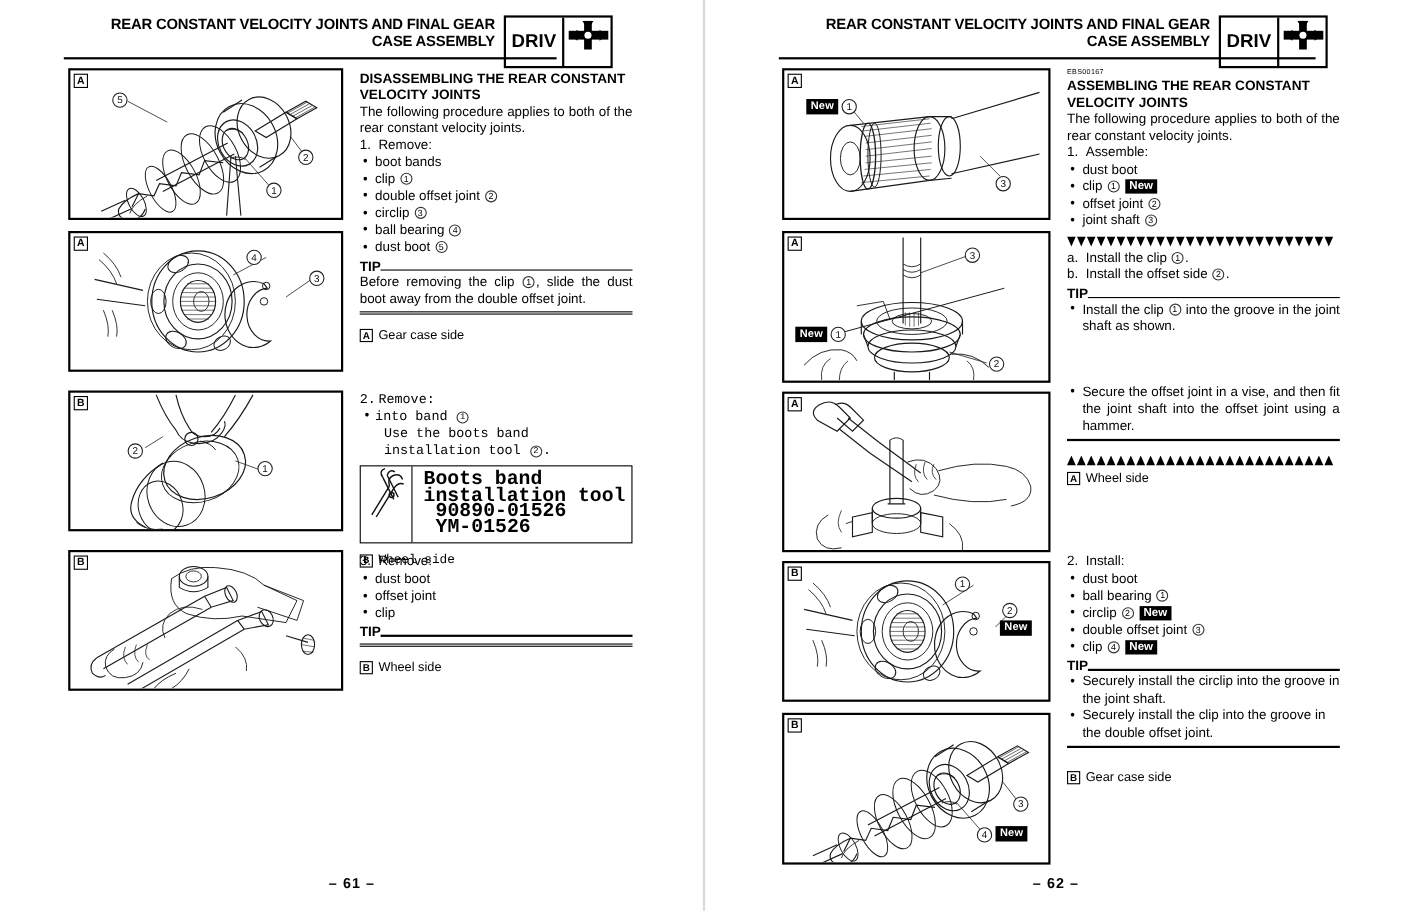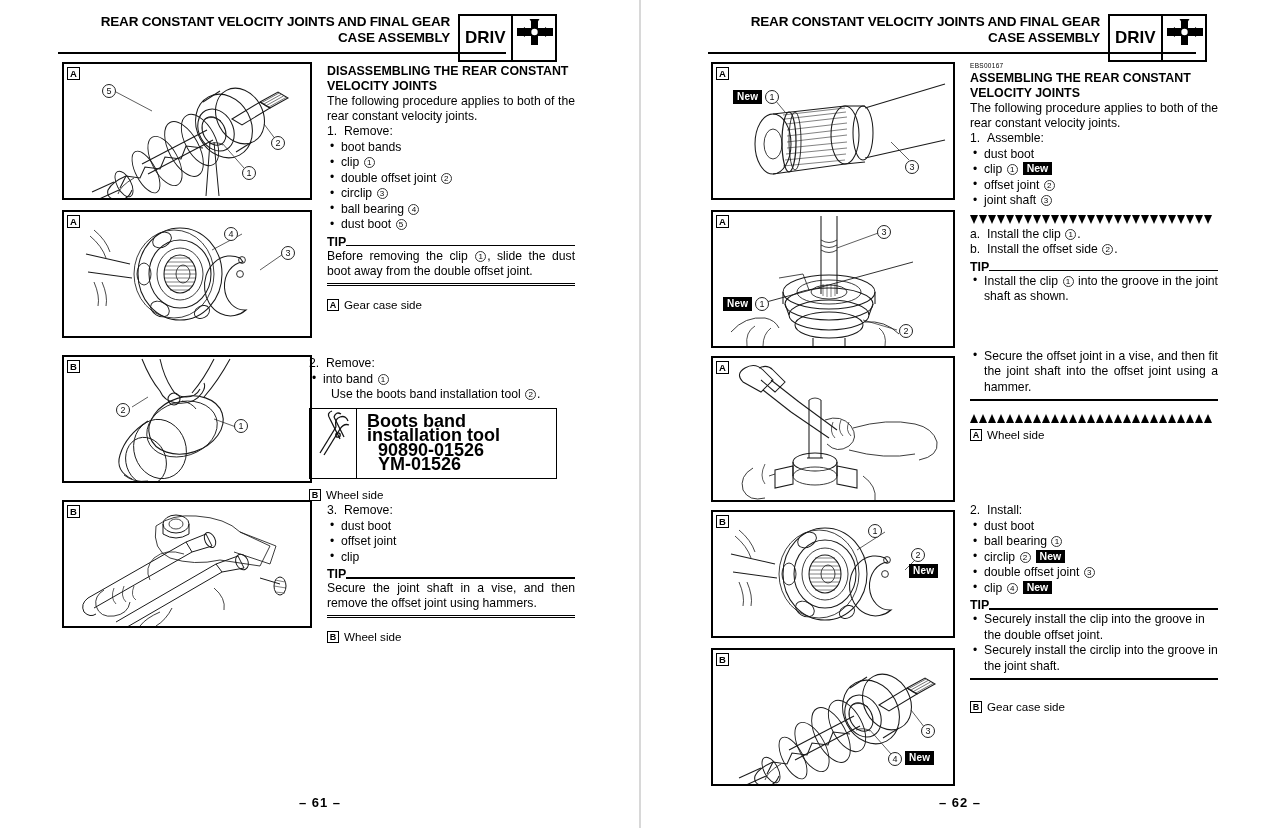"2. Remove:" div.col { font-family: none -> Liberation Mono, monospace; left: 309px -> 327px }
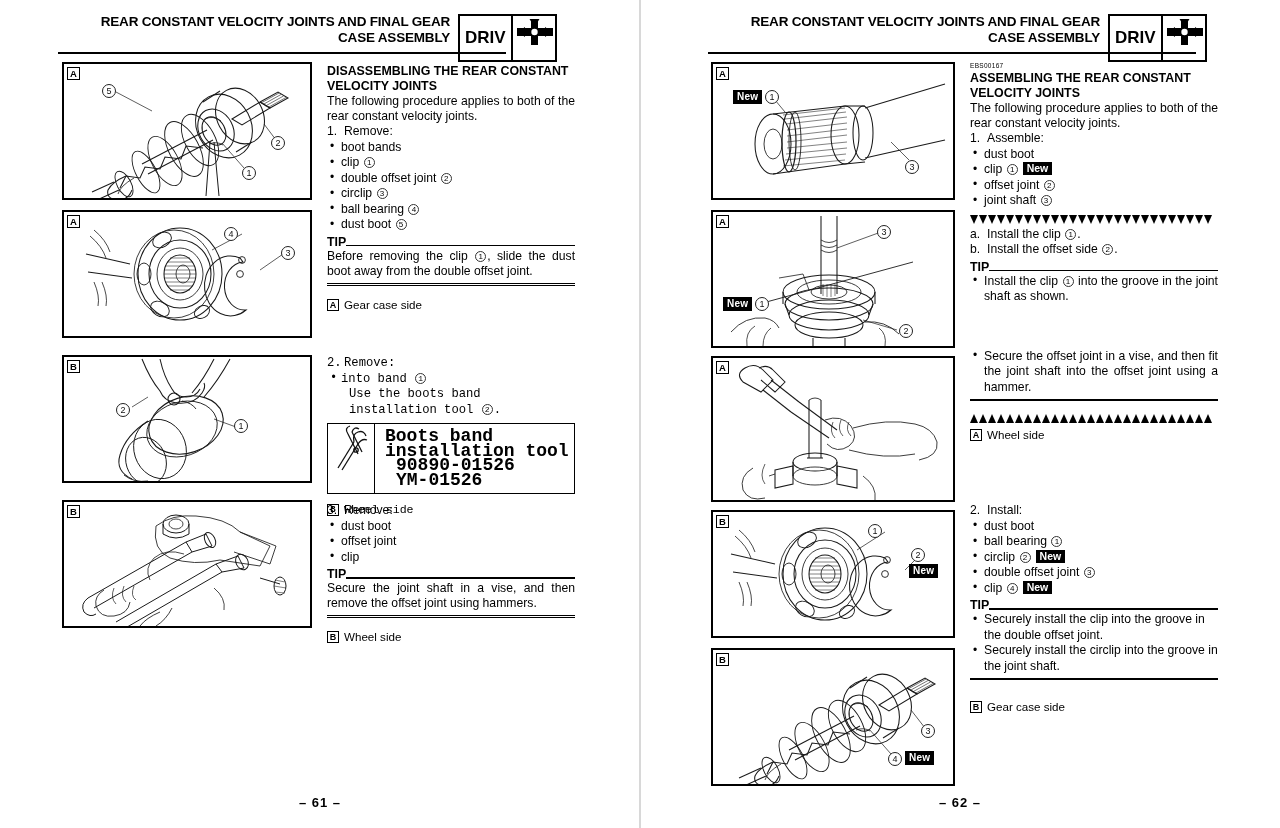"Secure the joint shaft in" p.body { html: <p>Secure the joint shaft in a vise, and then remove the offset joint using hammers.</p> -> none }
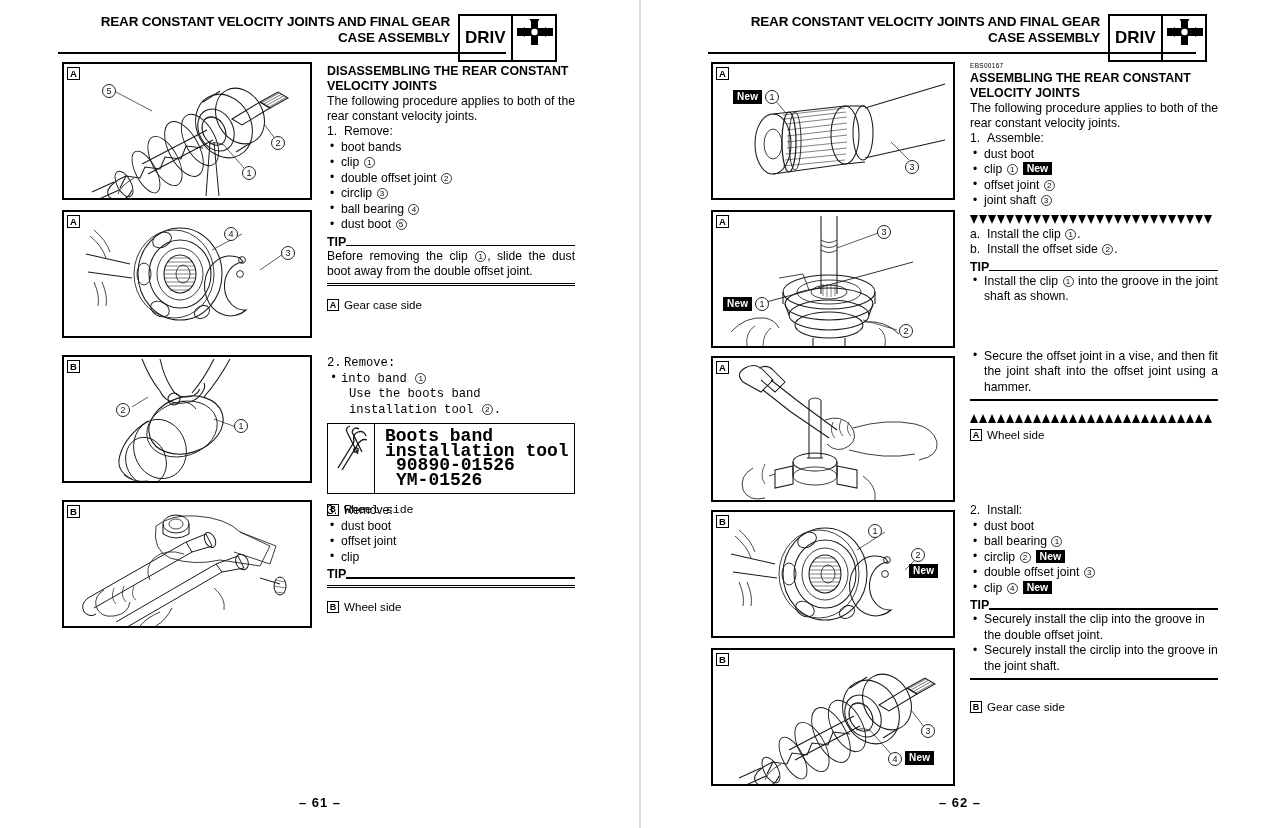"Securely install the clip into" li { order: before "Securely install the circlip into" -> after "Securely install the circlip into" }
